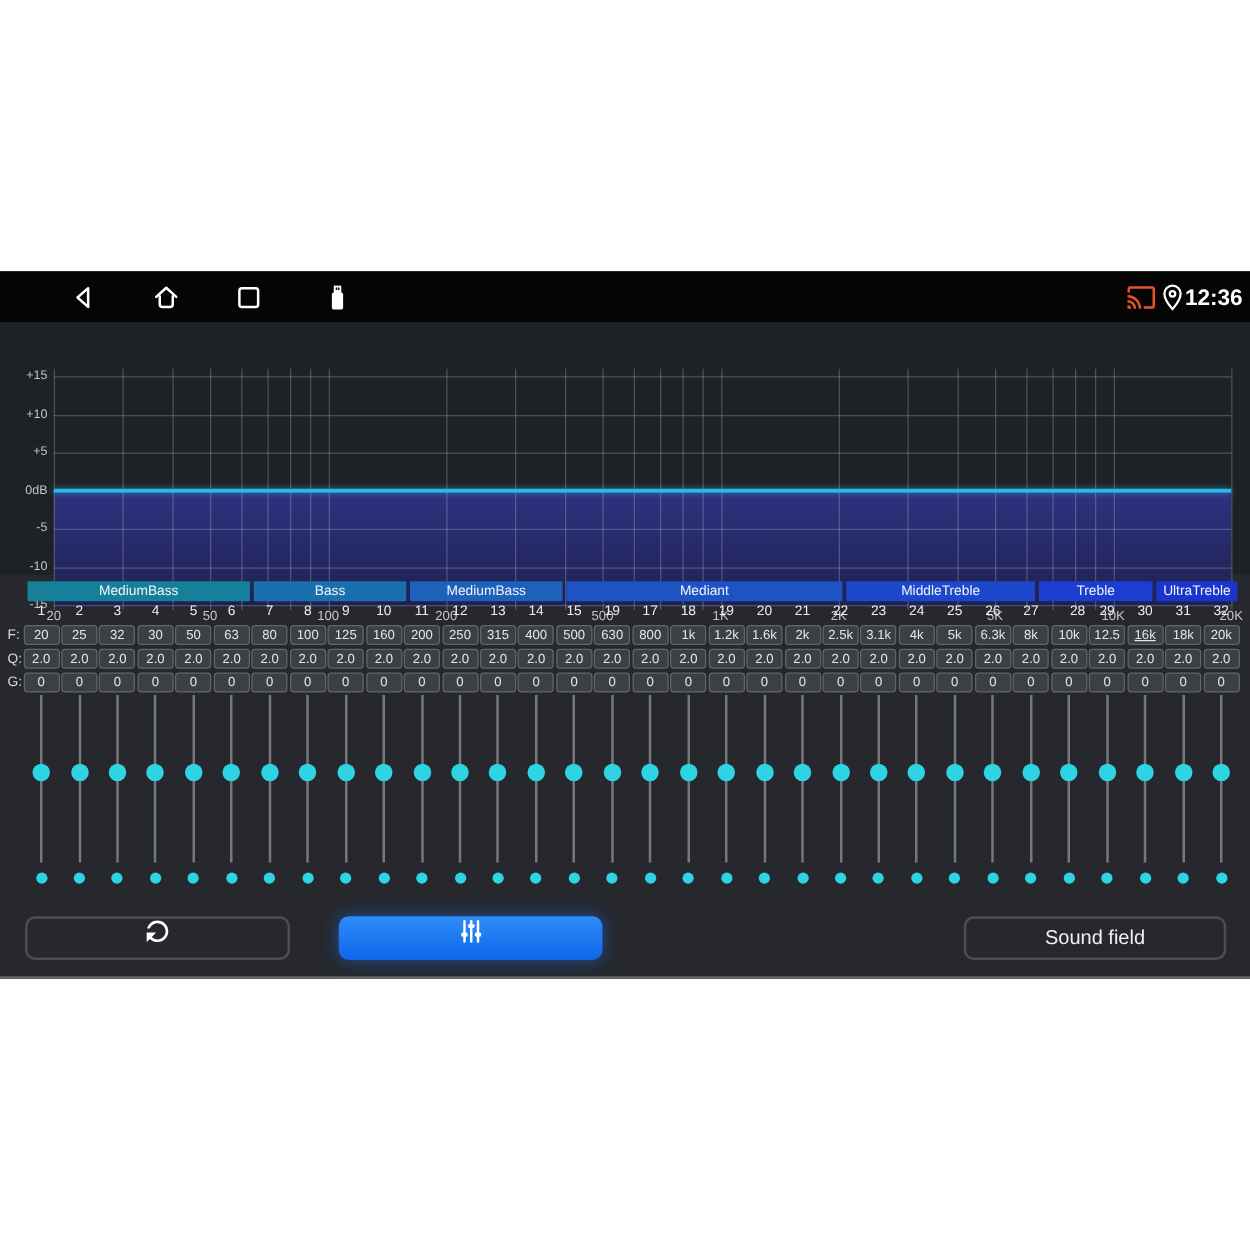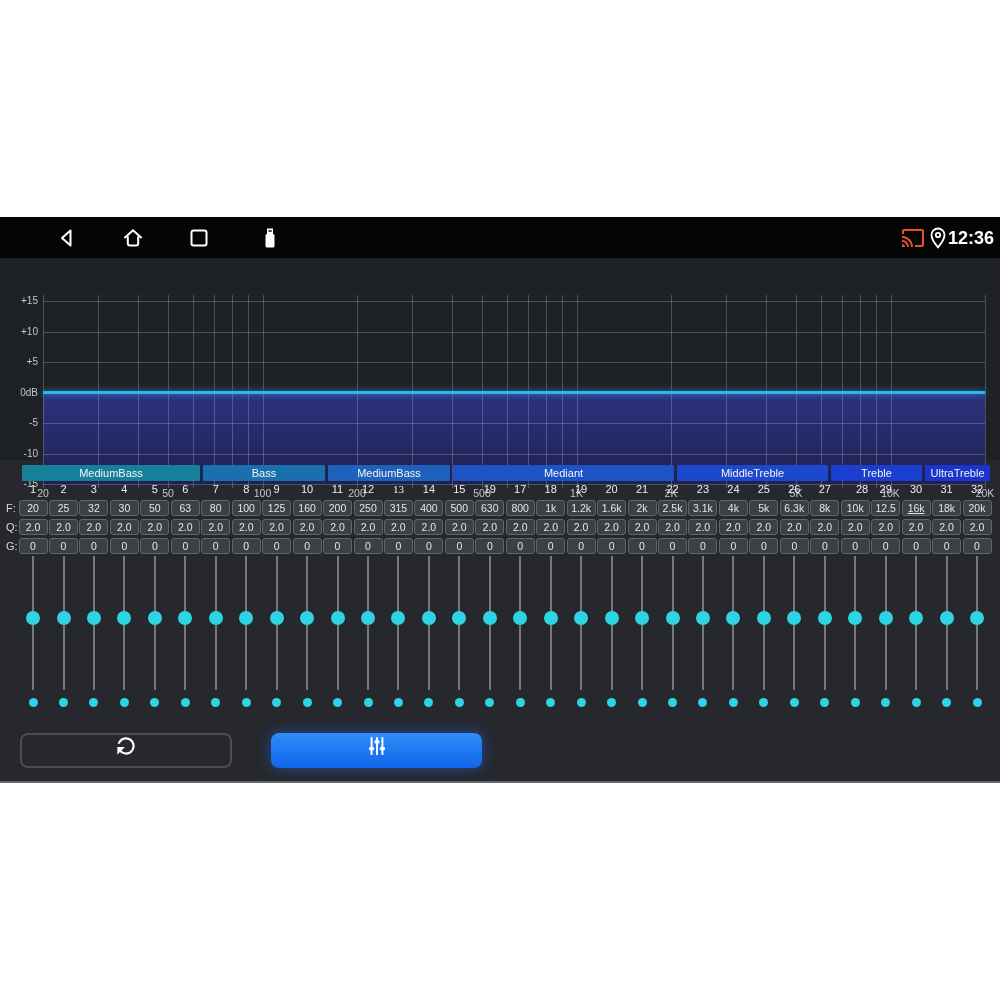"13" div.chnum { font-family: Liberation Serif, serif -> none }
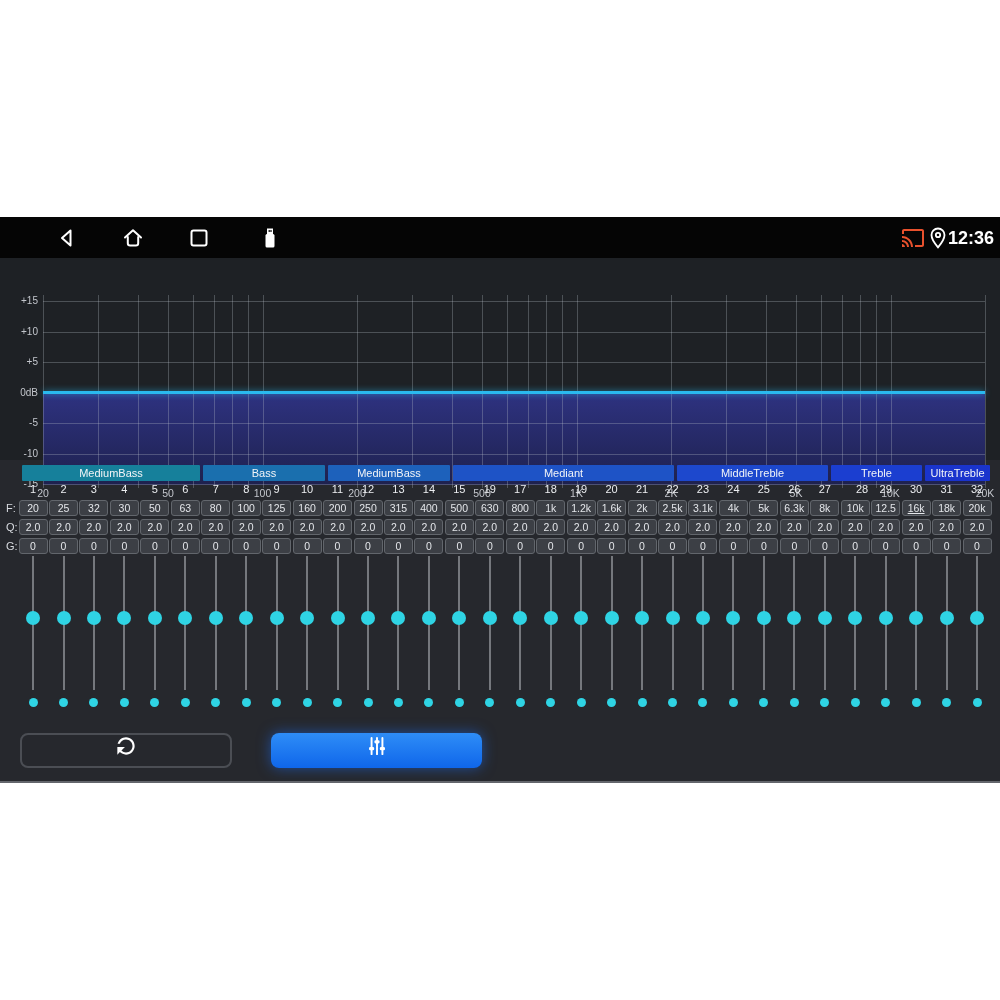"Sound field" div.btn { html: none -> <div> <span>Sound field</span> </div> }
